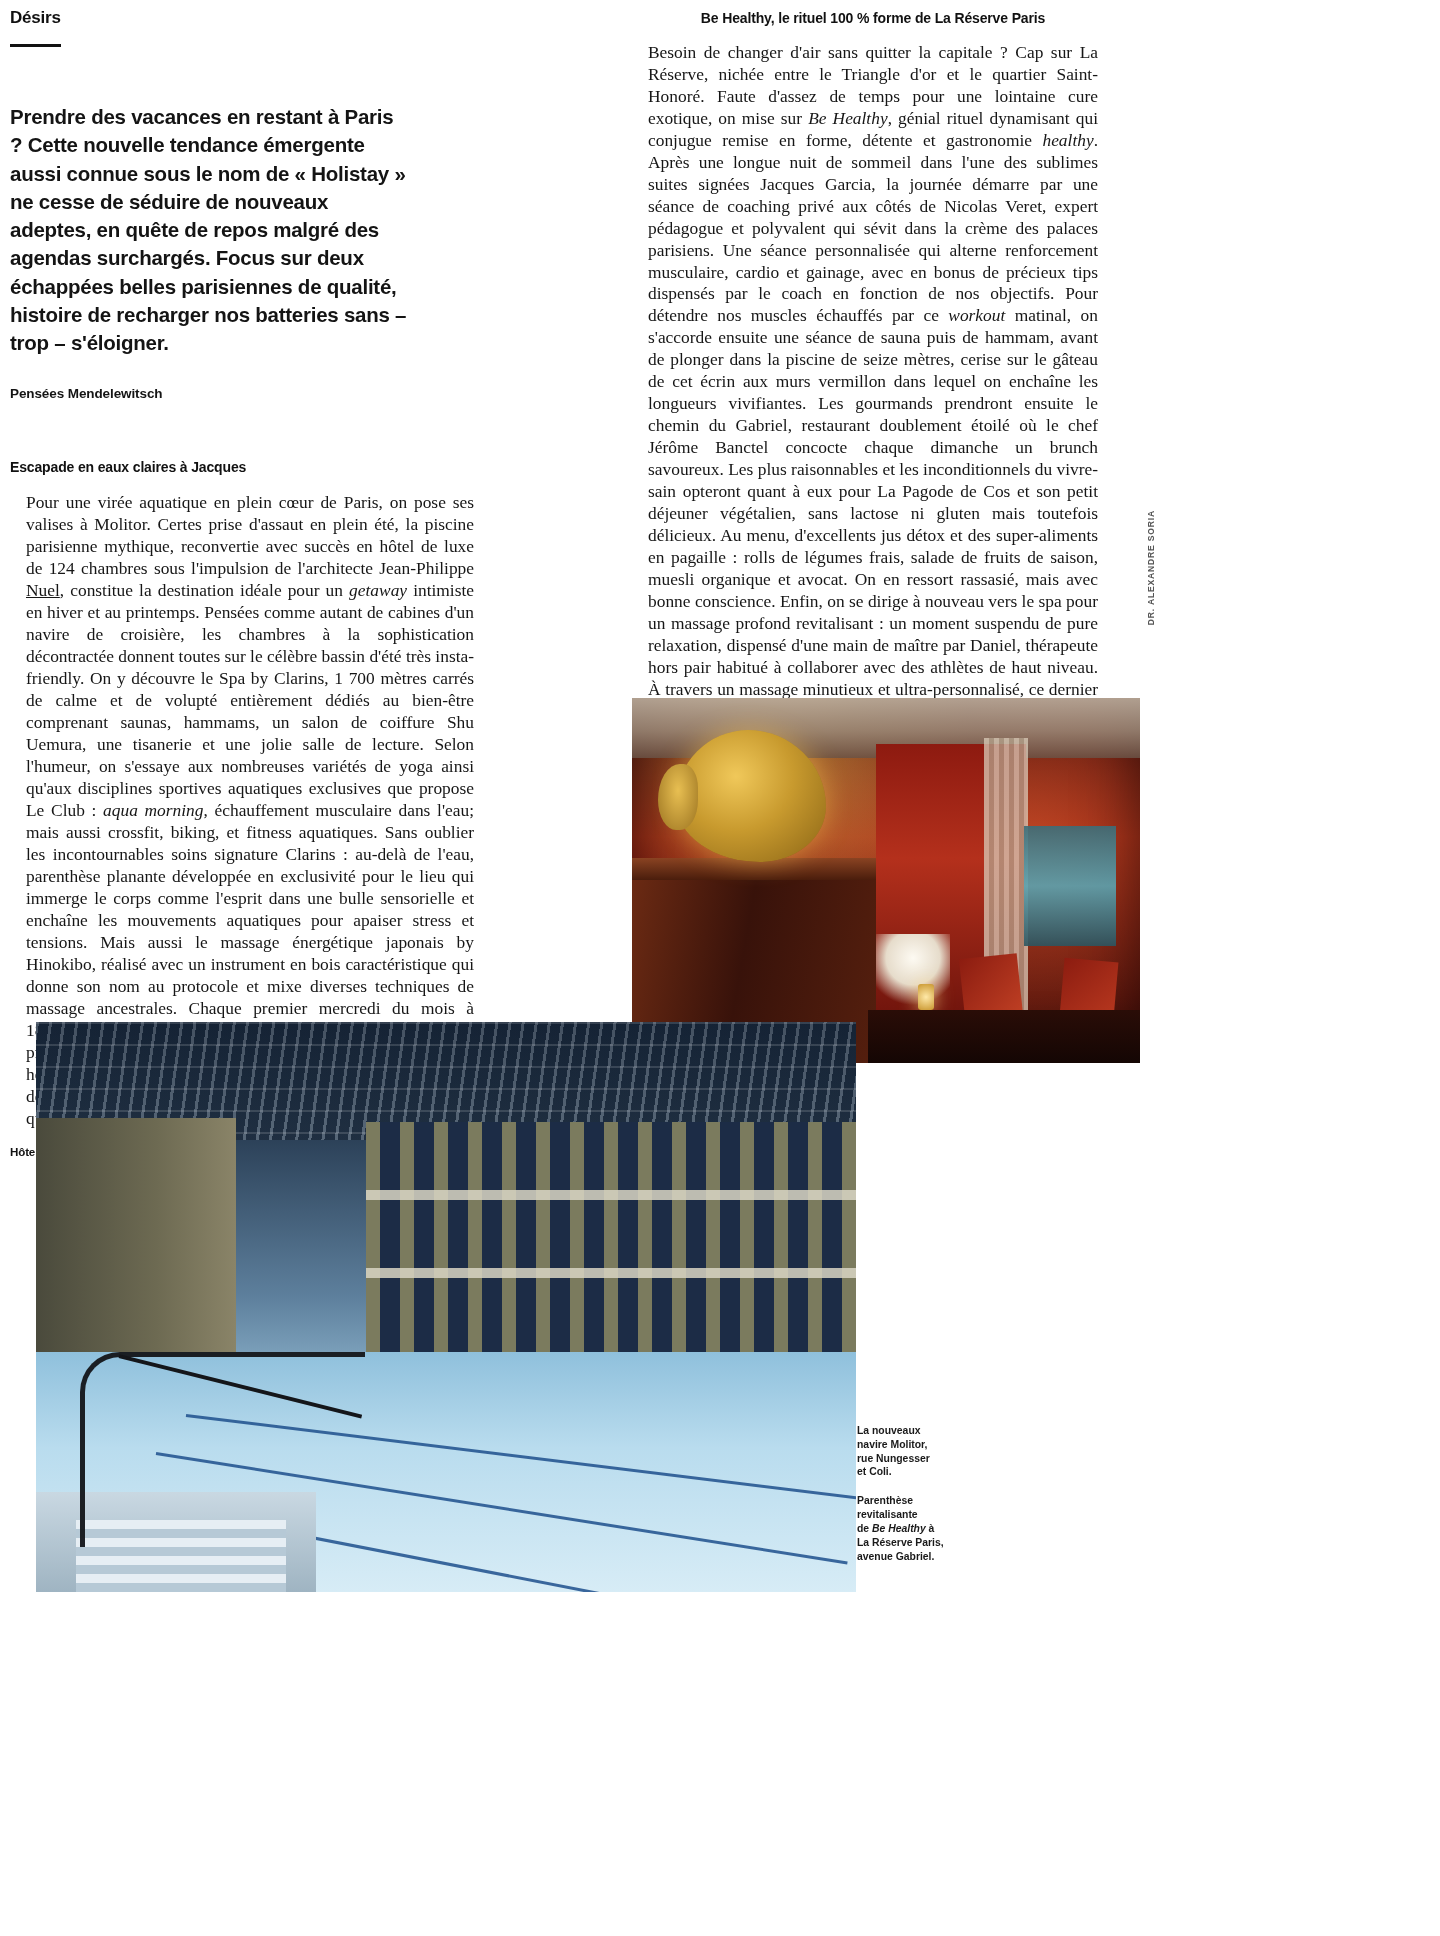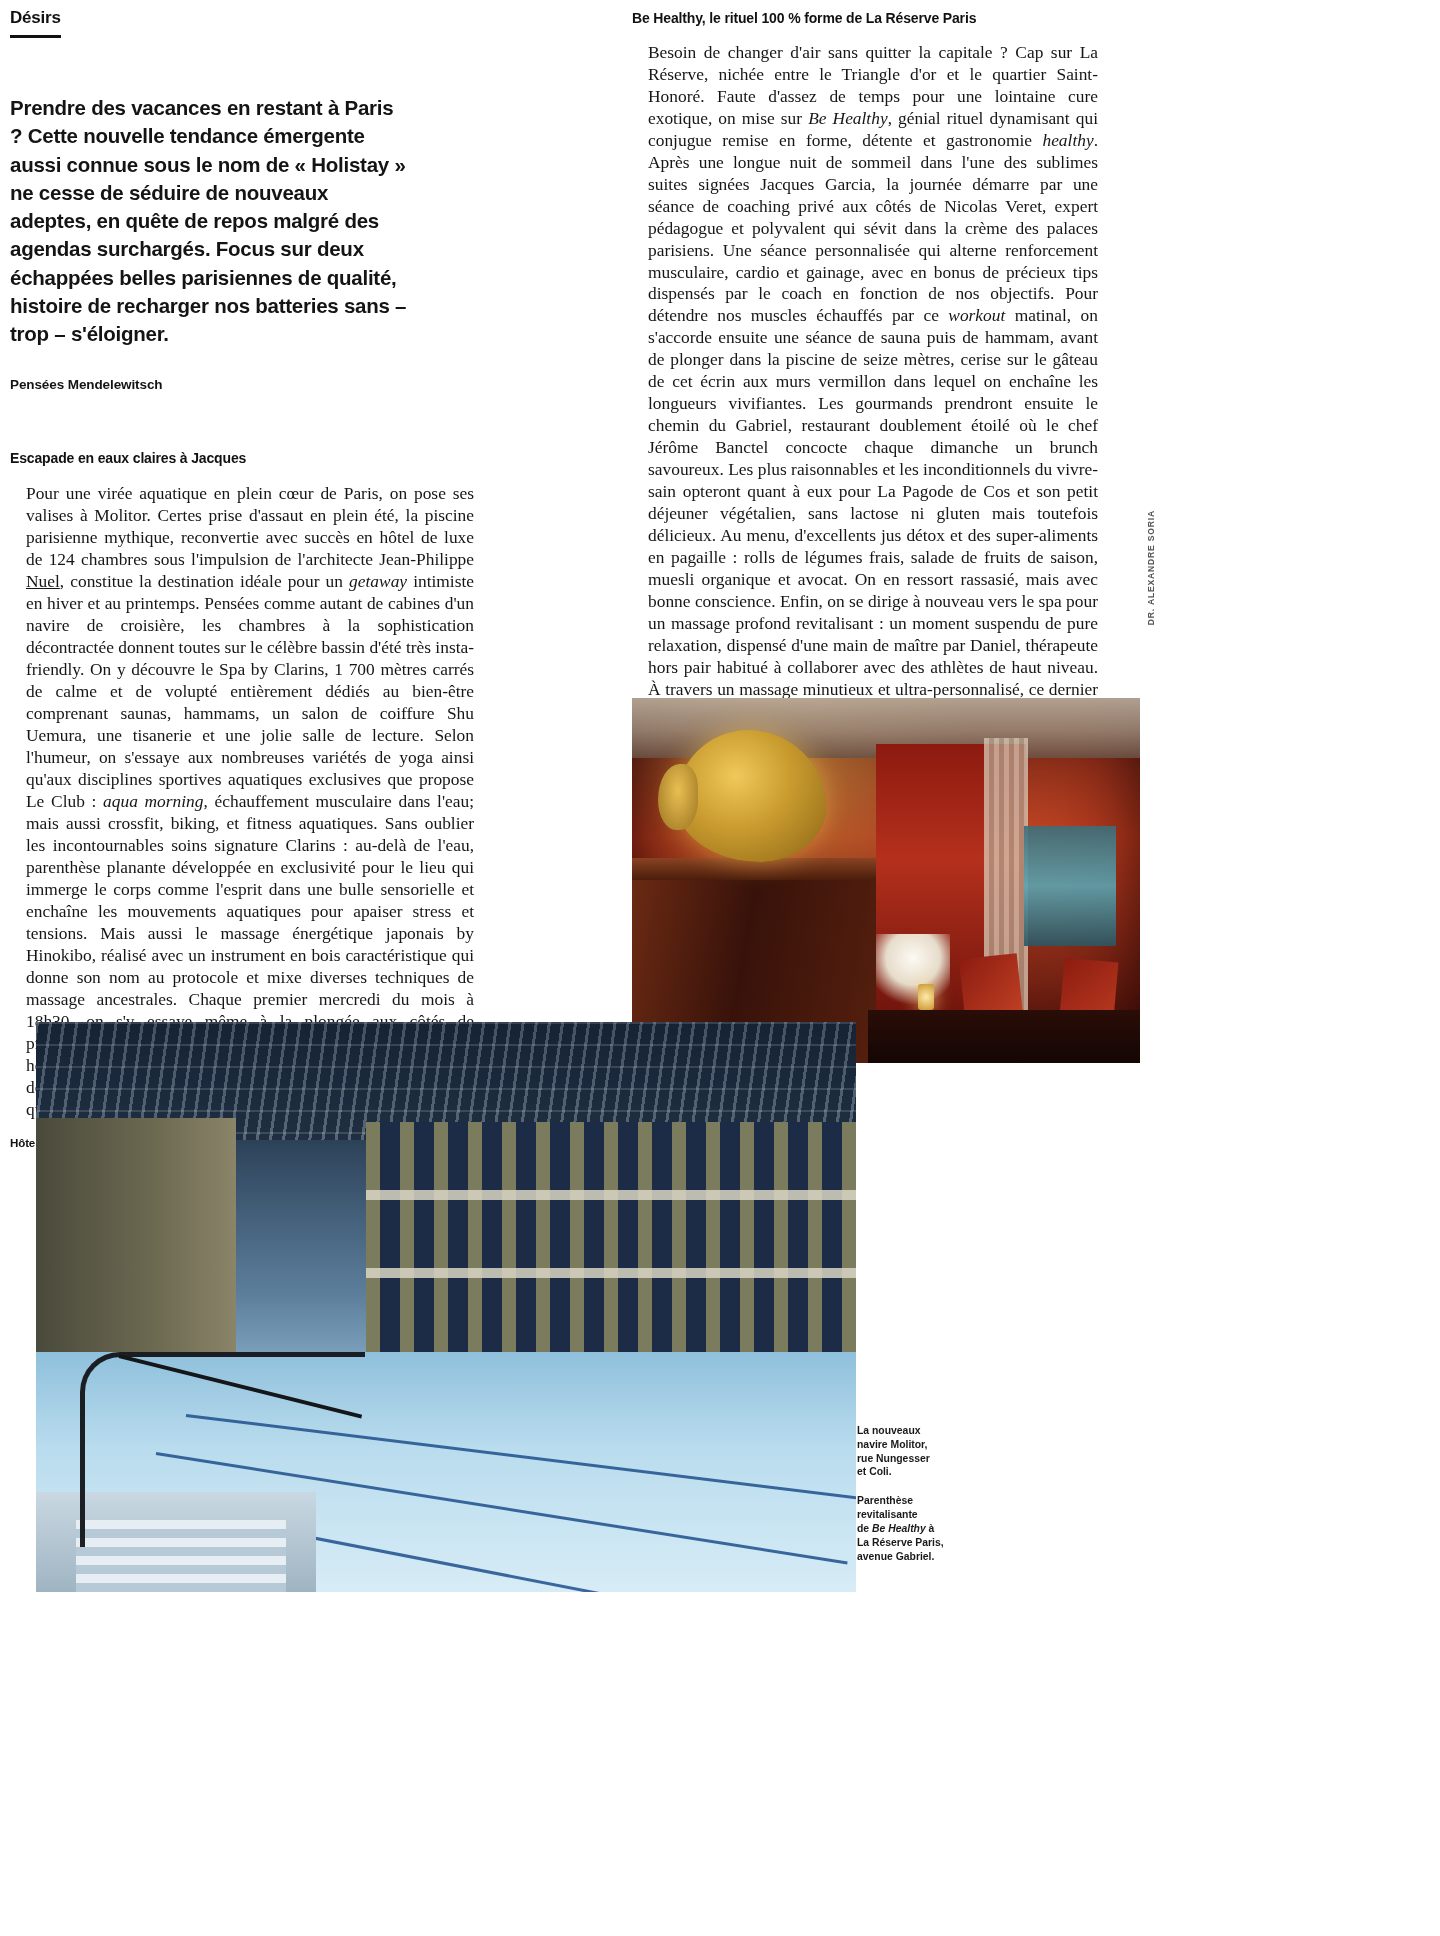"Désirs" .section-tag { padding-bottom: 7px -> 16px }
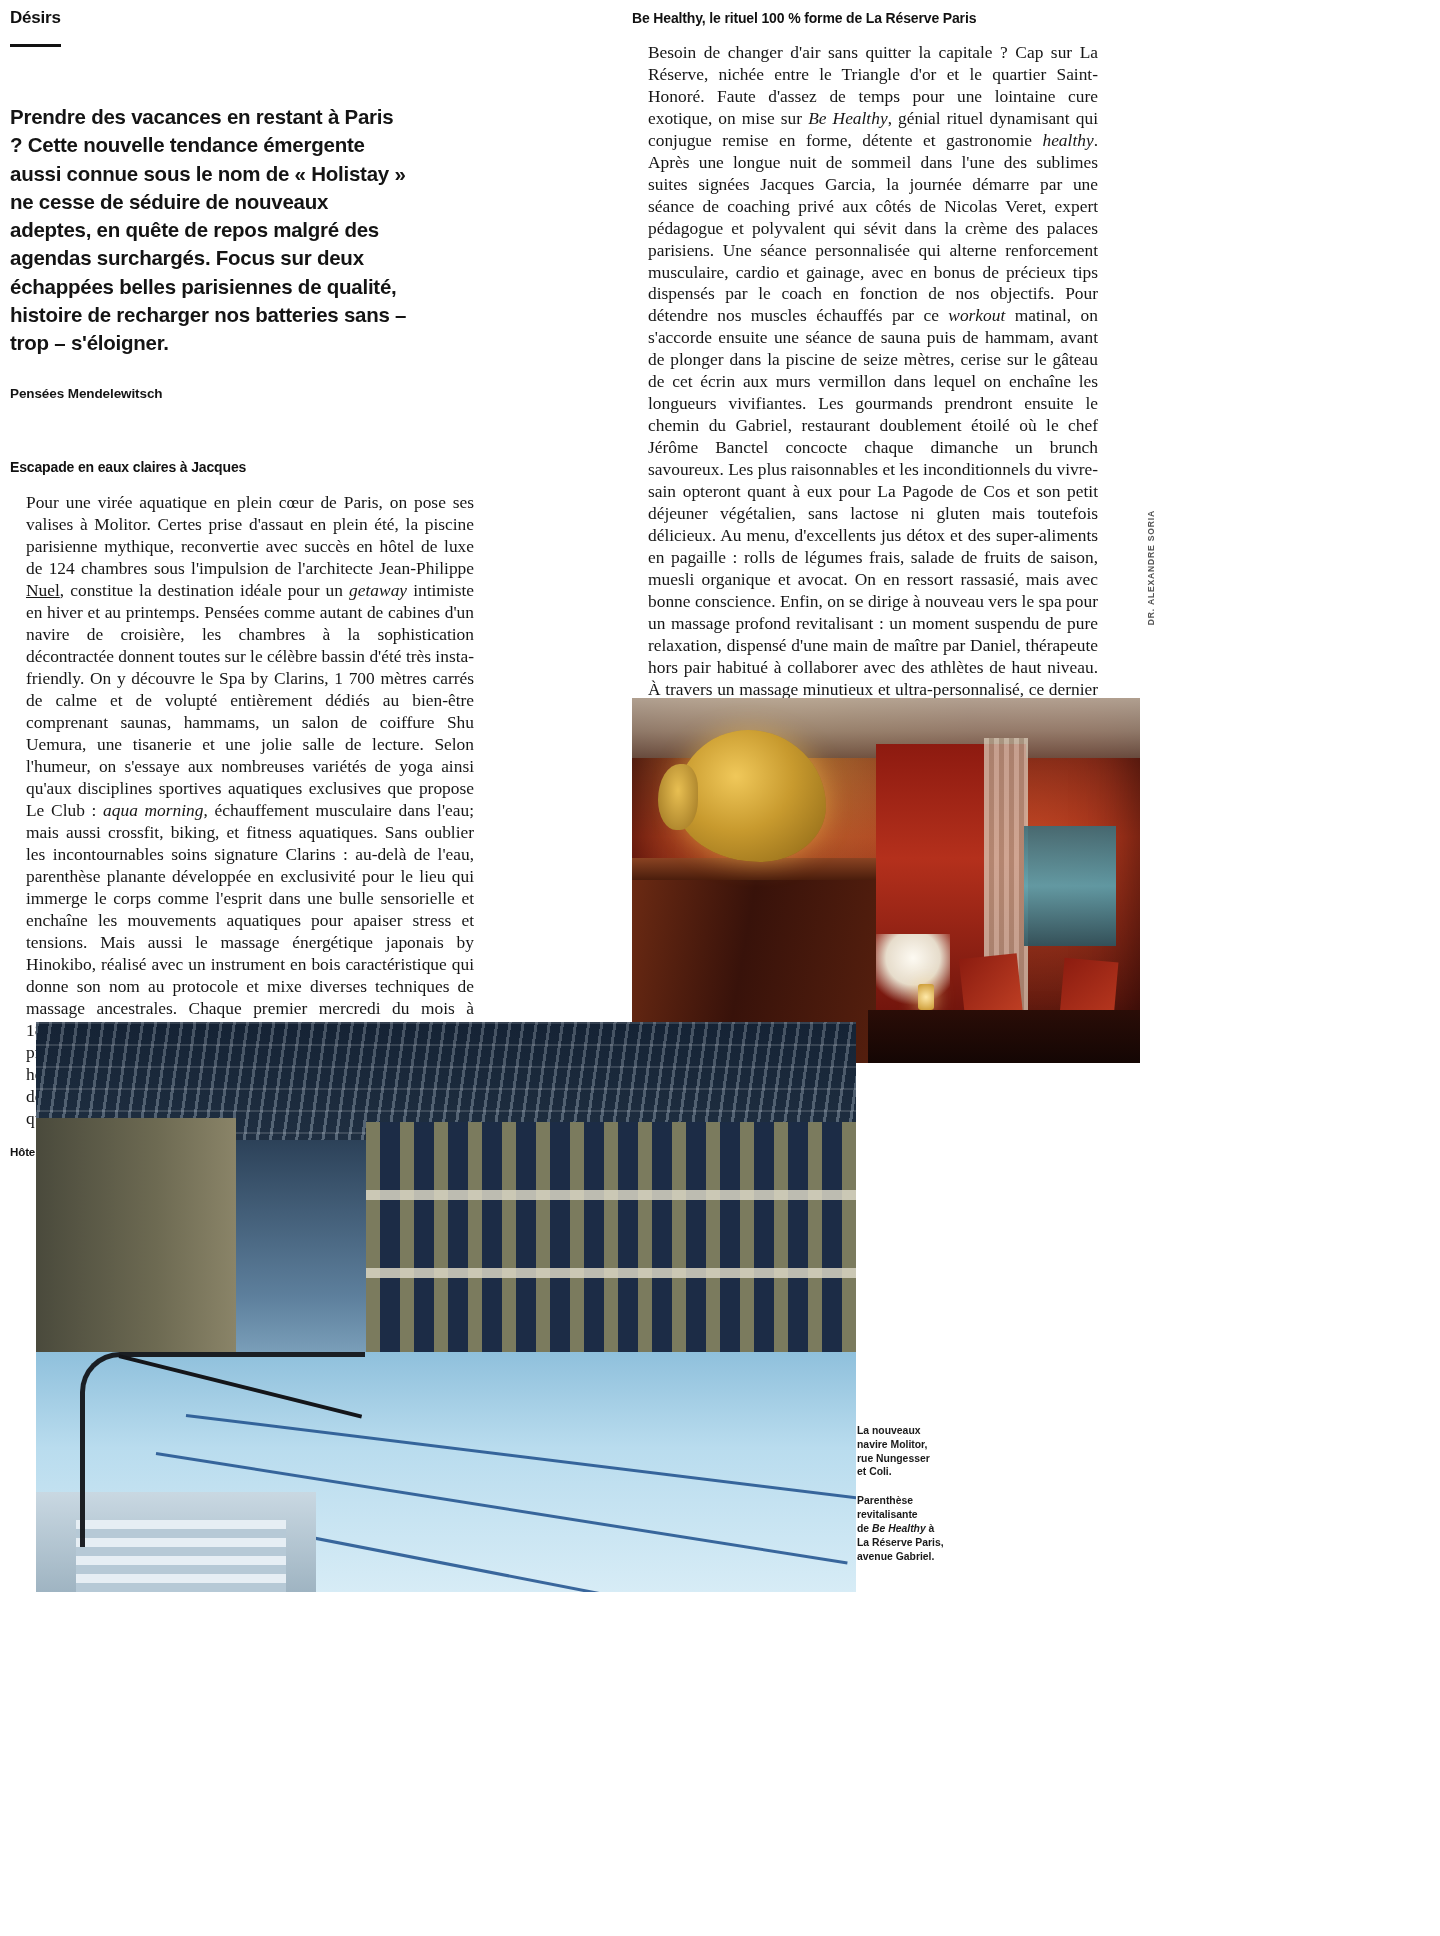"Be Healthy, le rituel 100" .col-right .subhead { text-align: none -> center }
